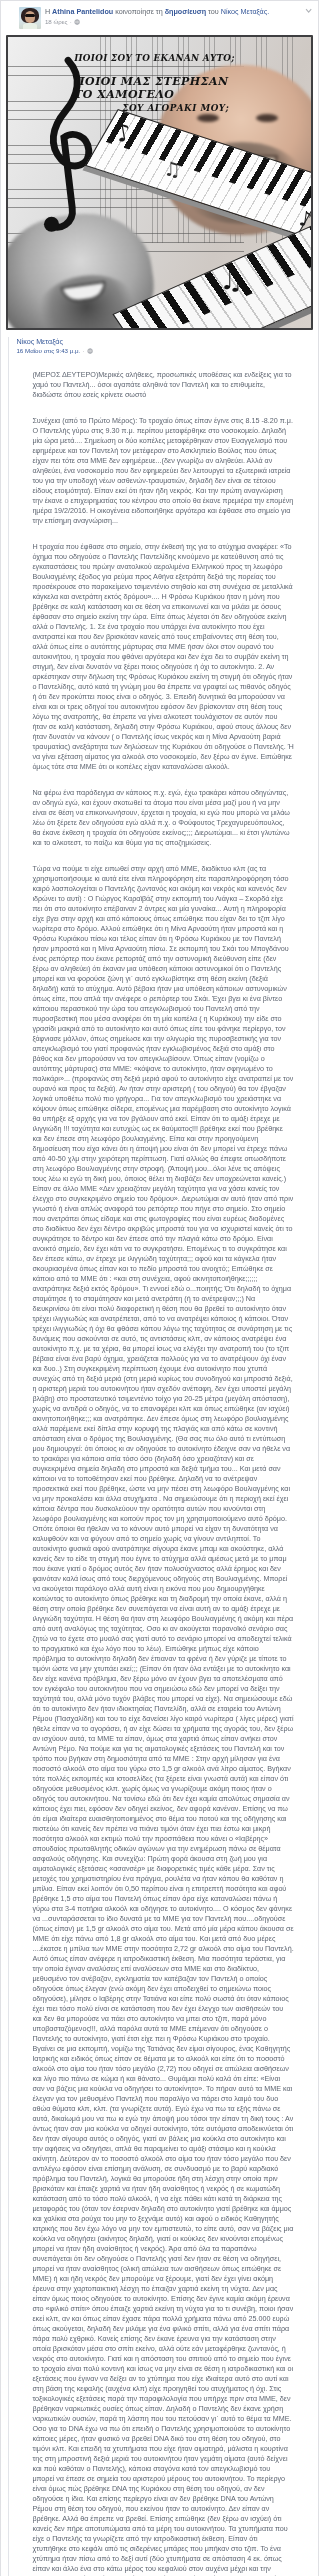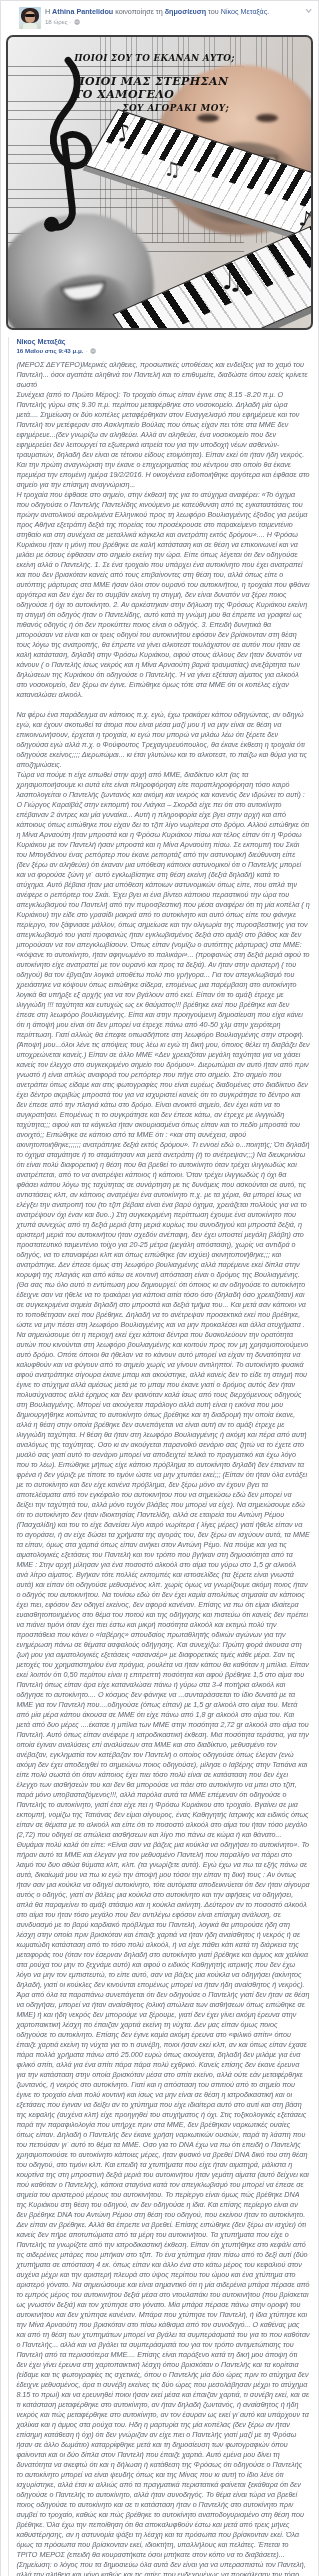"ΠΟΙΟΙ ΣΟΥ ΤΟ ΕΚΑΝΑΝ ΑΥΤΟ;" .photo { border-radius: 7px -> 1px }
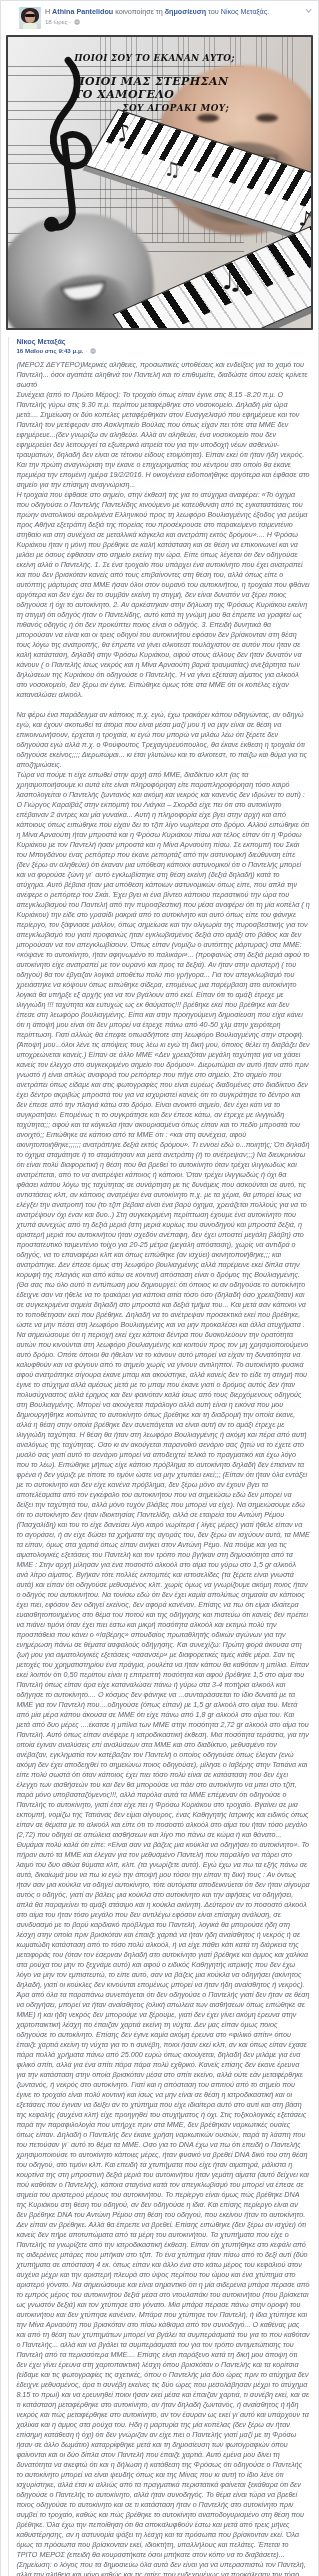"Νίκος Μεταξάς" .shared-author a { font-weight: bold -> normal }
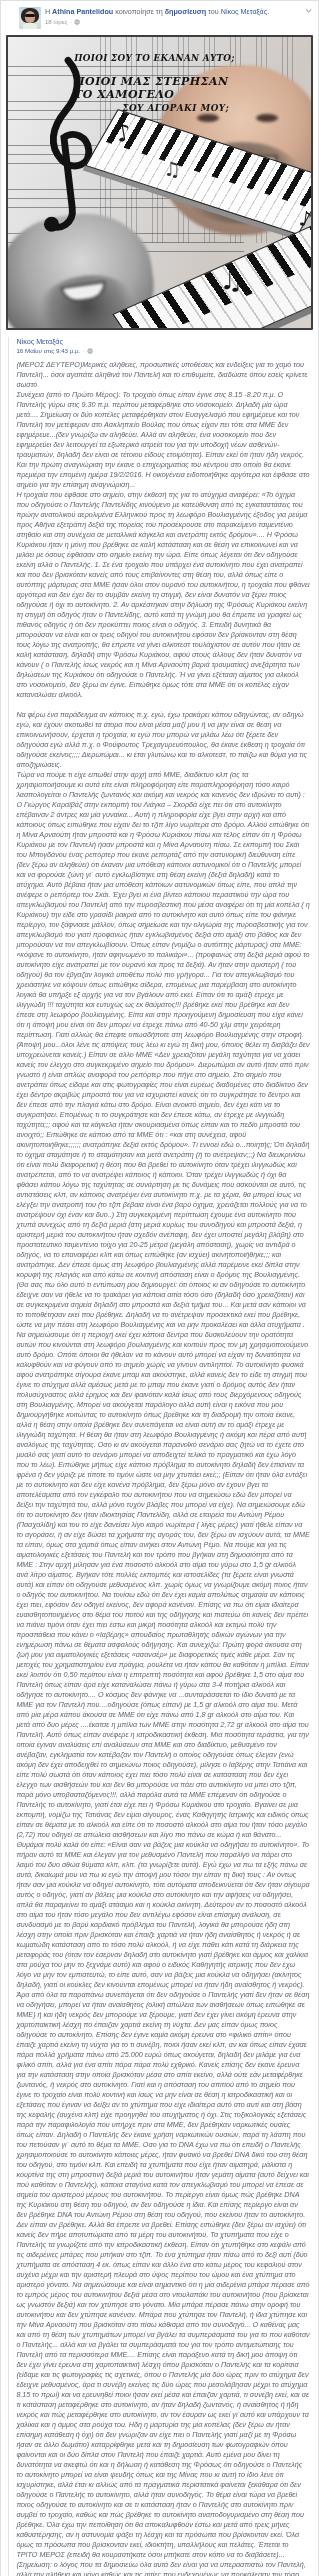"(ΜΕΡΟΣ ΔΕΥΤΕΡΟ)Μερικές αλήθειες," .post-body p { font-style: italic -> none; margin: 0 -> 16px }
